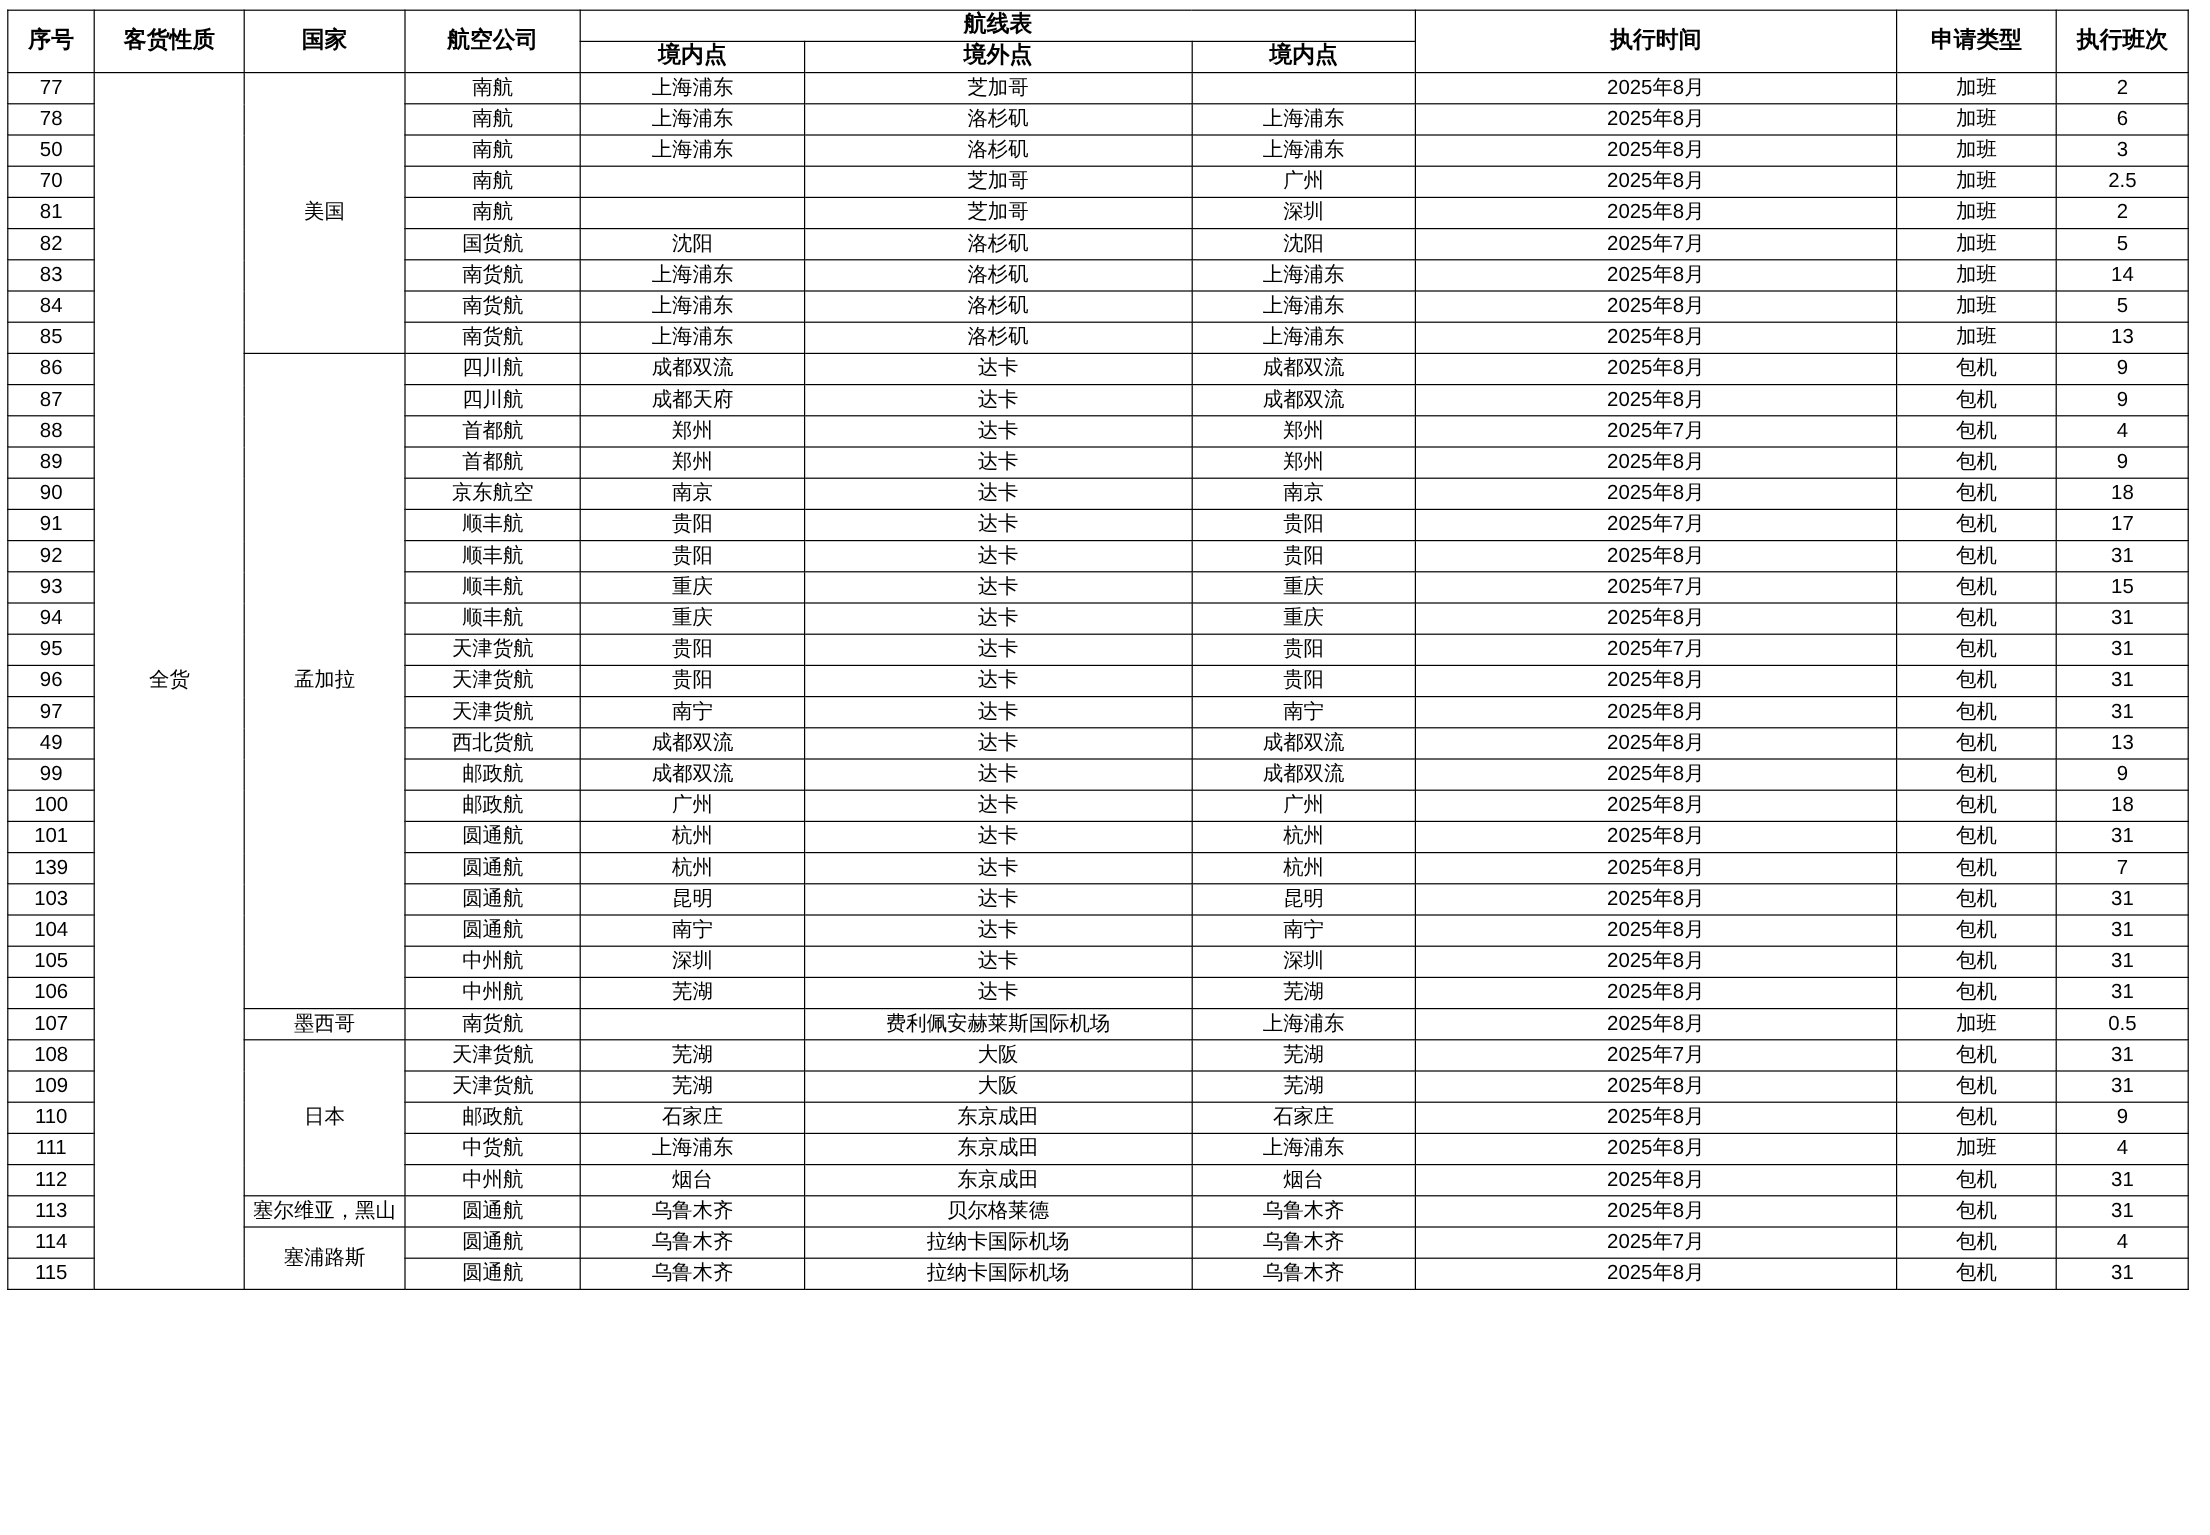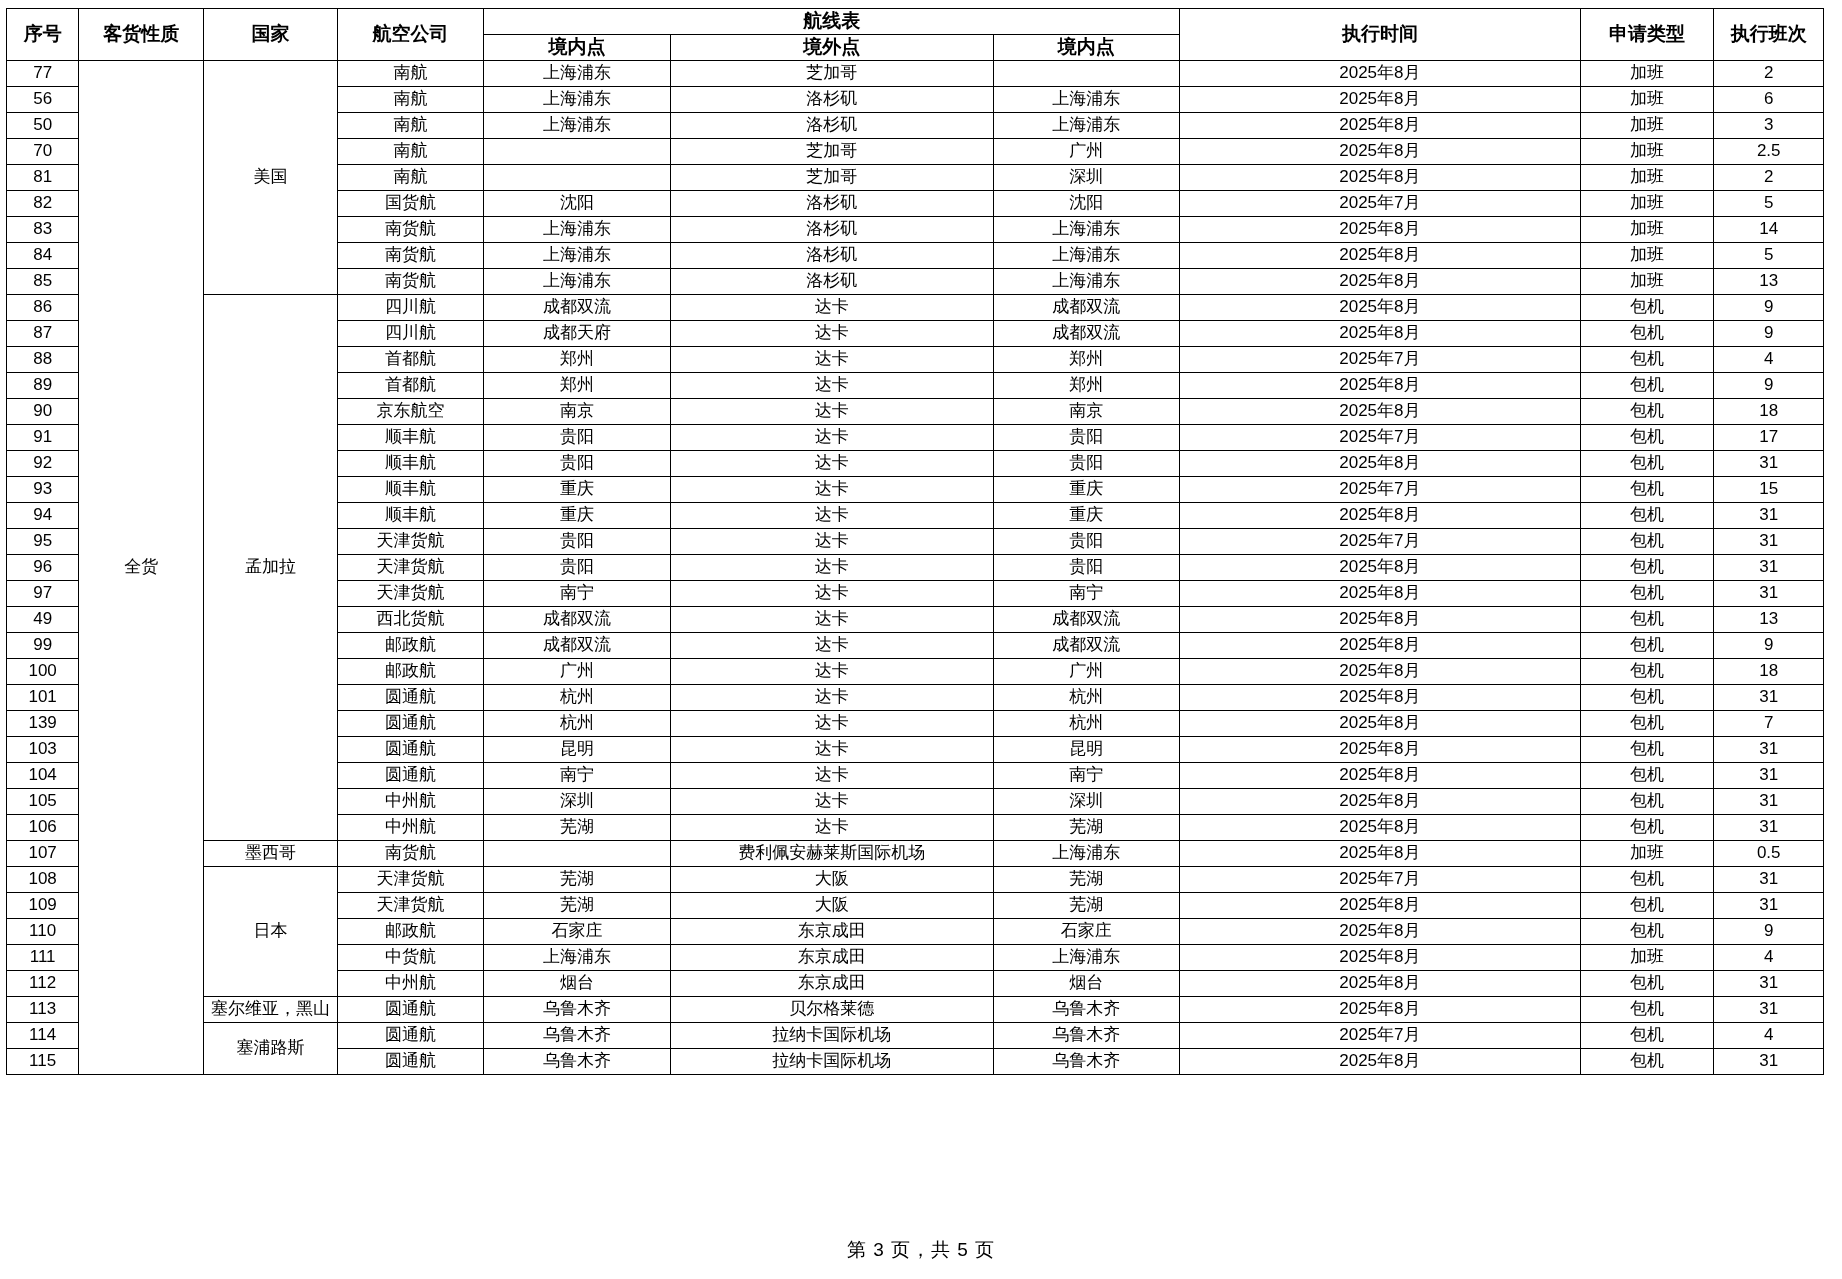"56" td { text: 56 -> 78 }
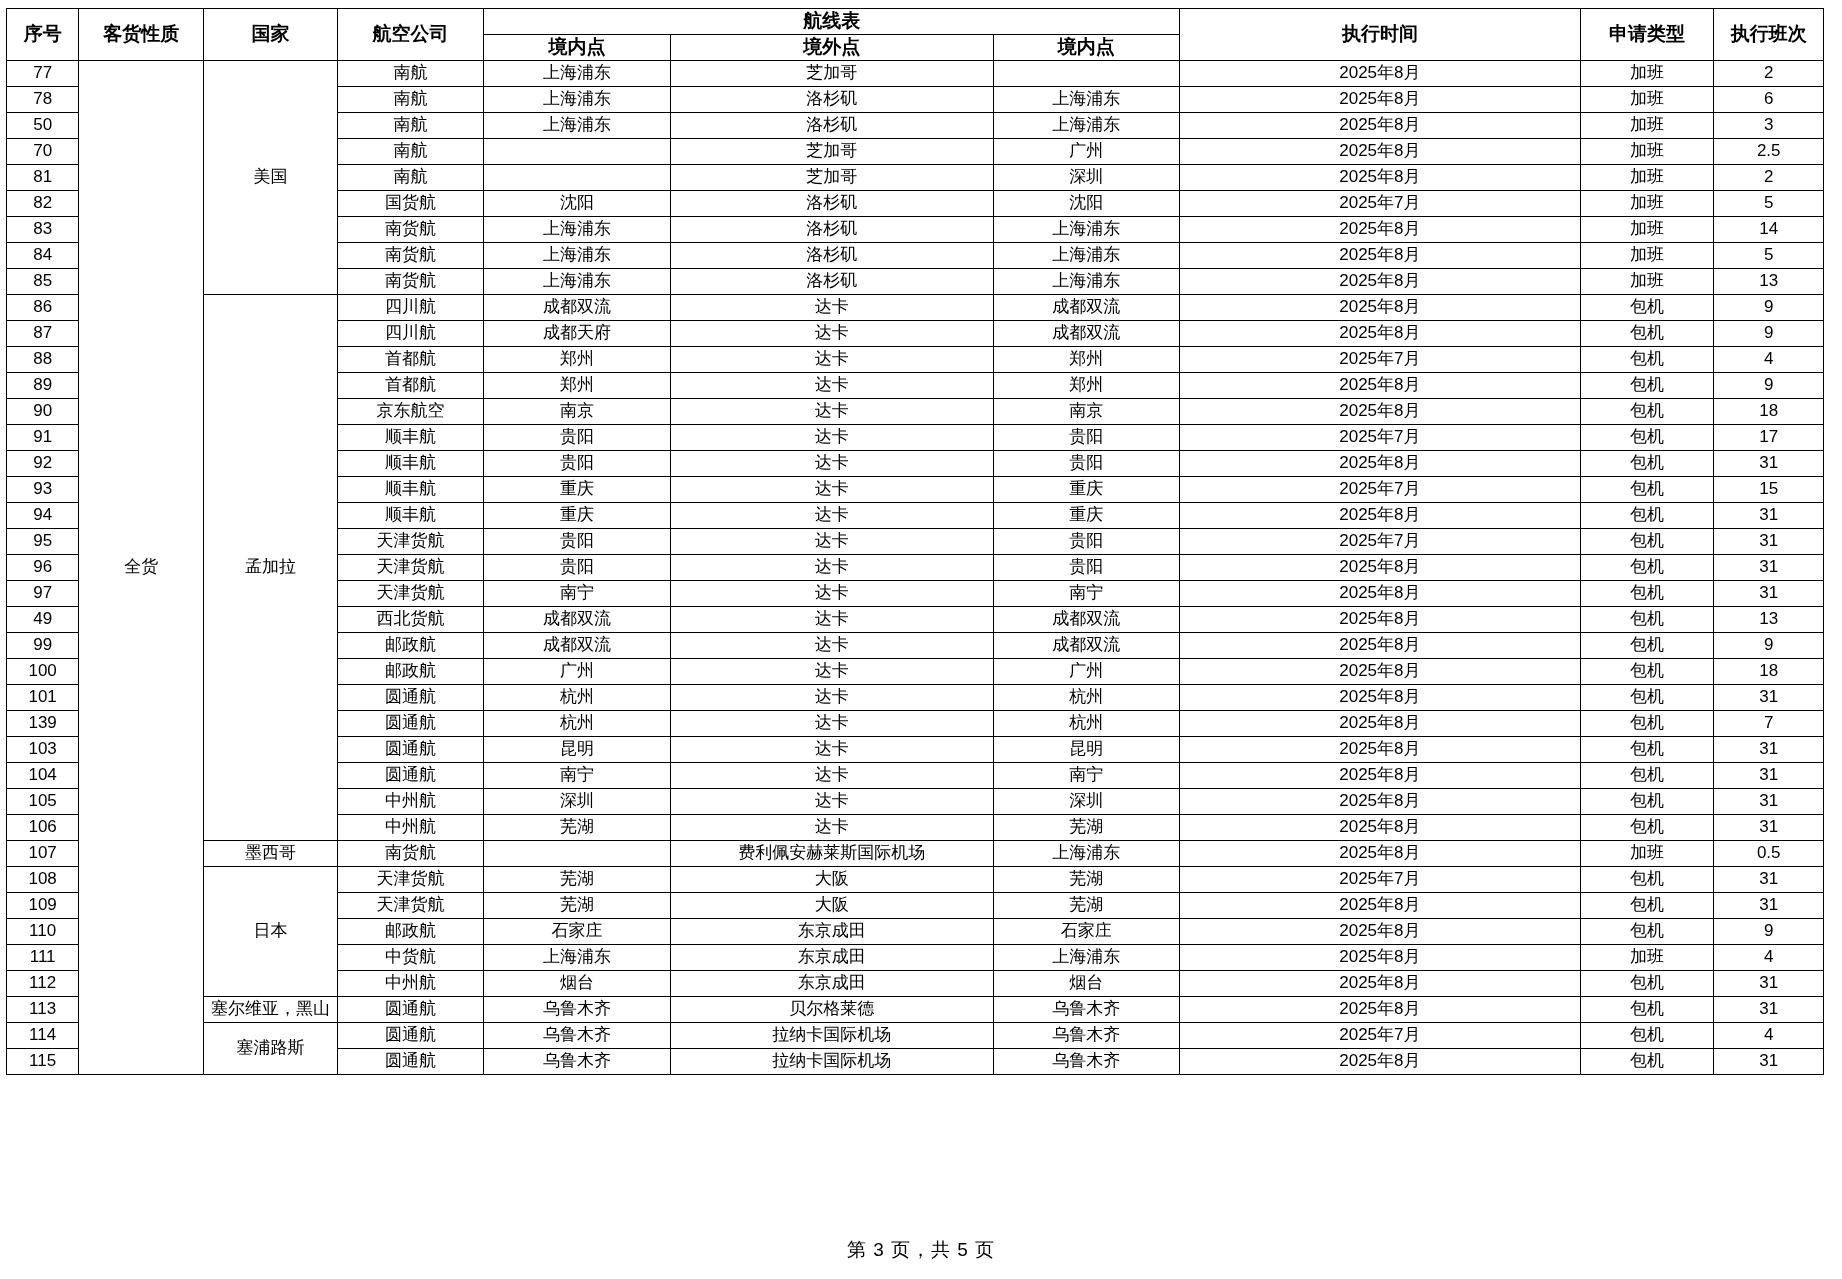"第 3 页，共 5 页" div.footer { html: <div>第 3 页，共 5 页</div> -> none }
